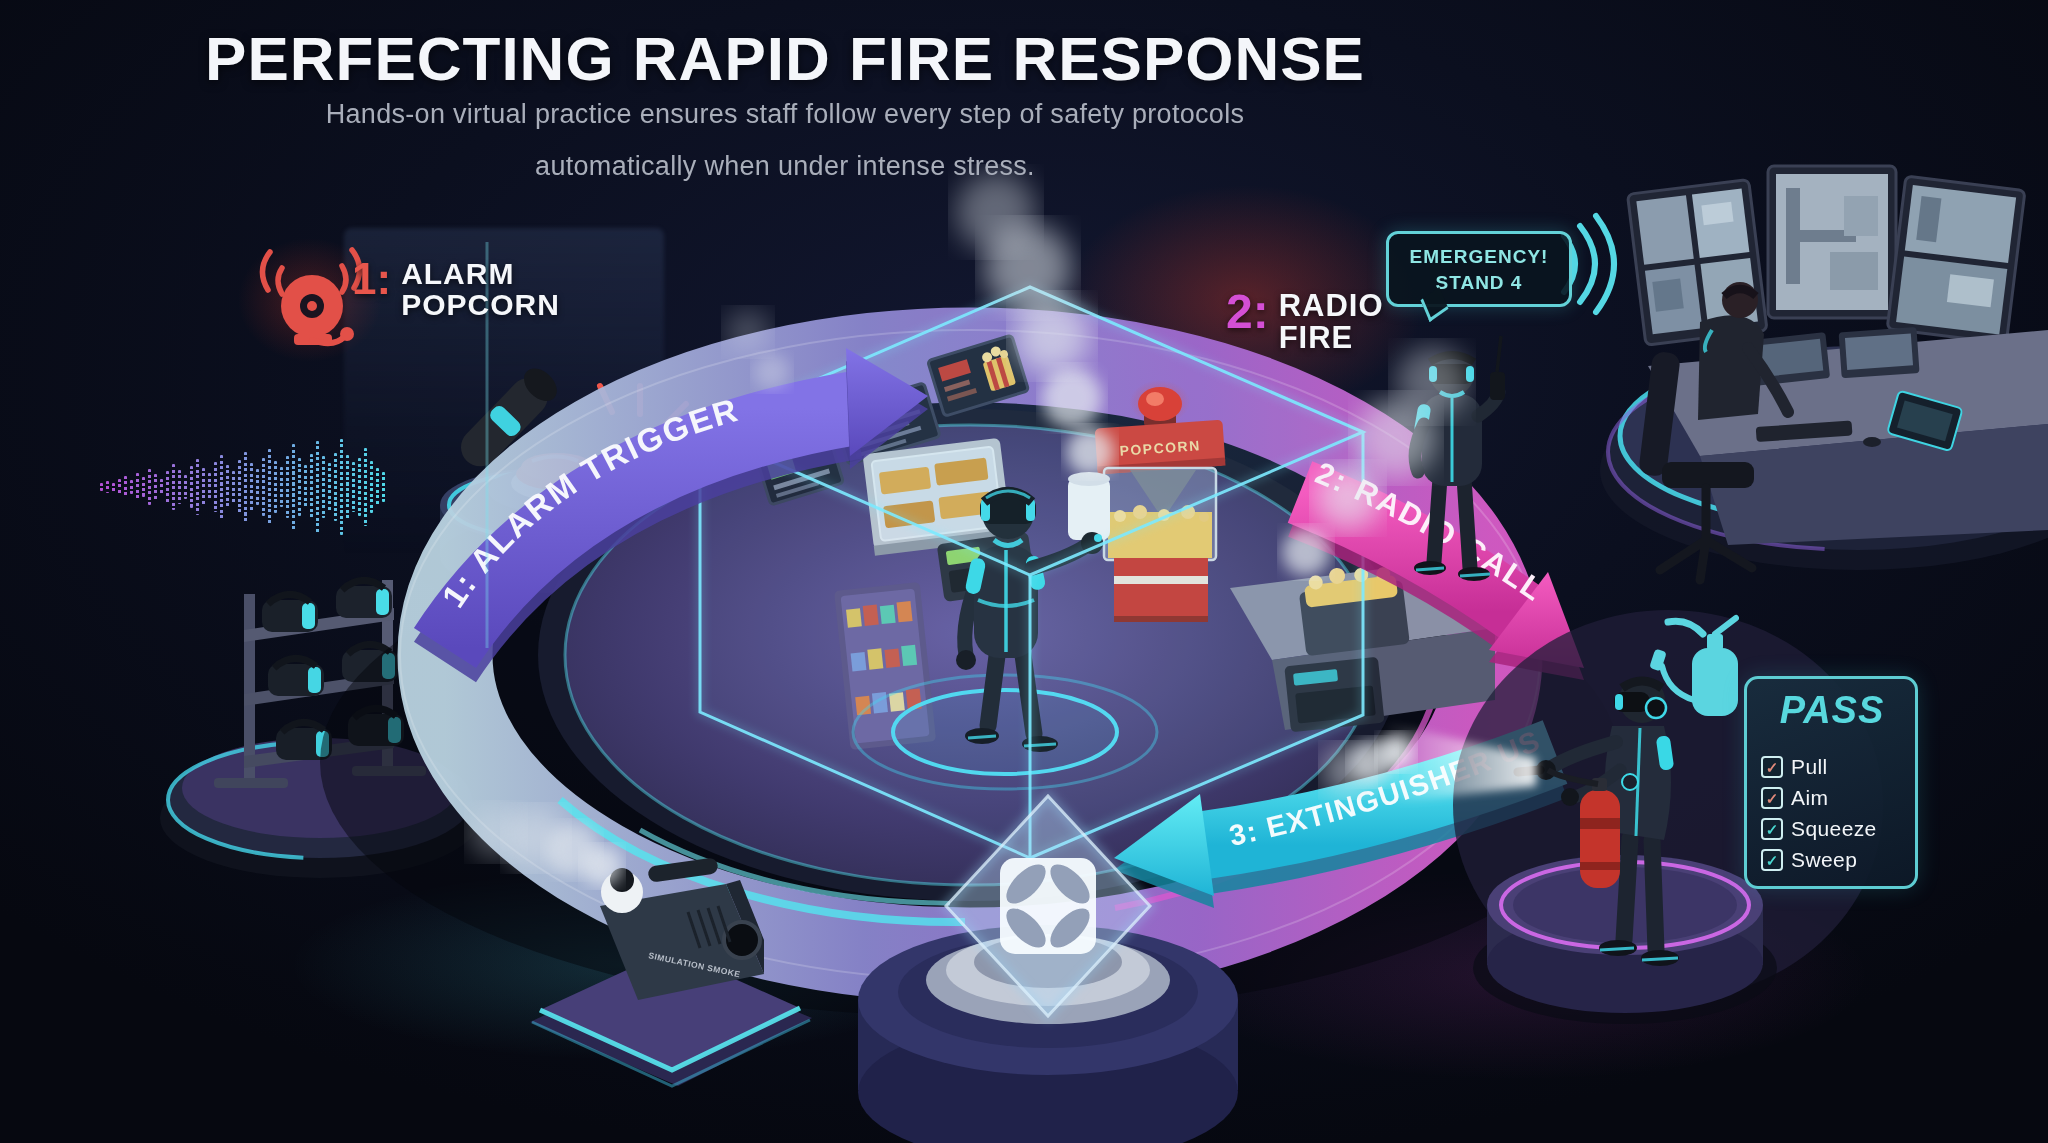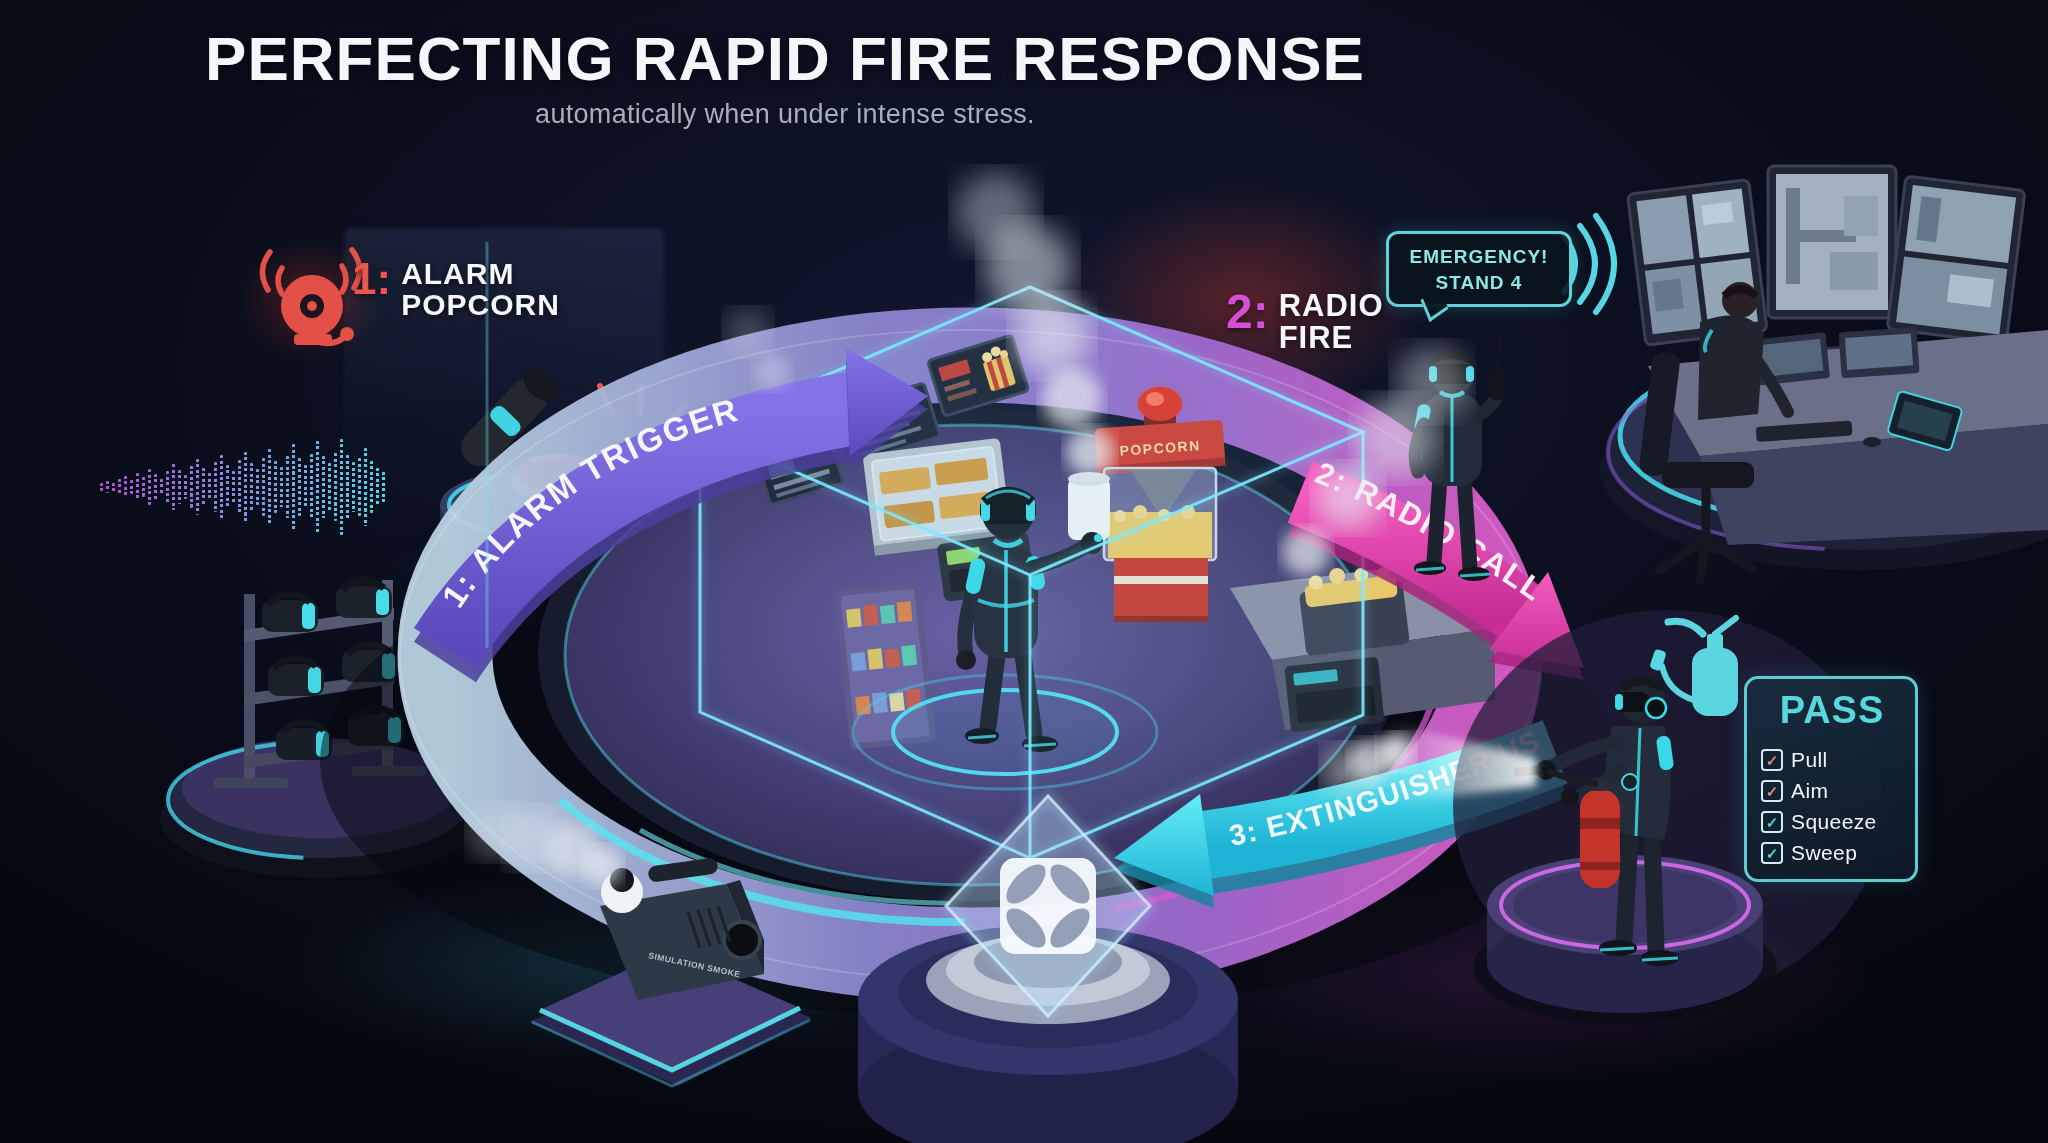"Hands-on virtual practice ensures staff" div.subtitle { html: none -> <div>Hands-on virtual practice ensures staff follow every step of safety protocols</div> }
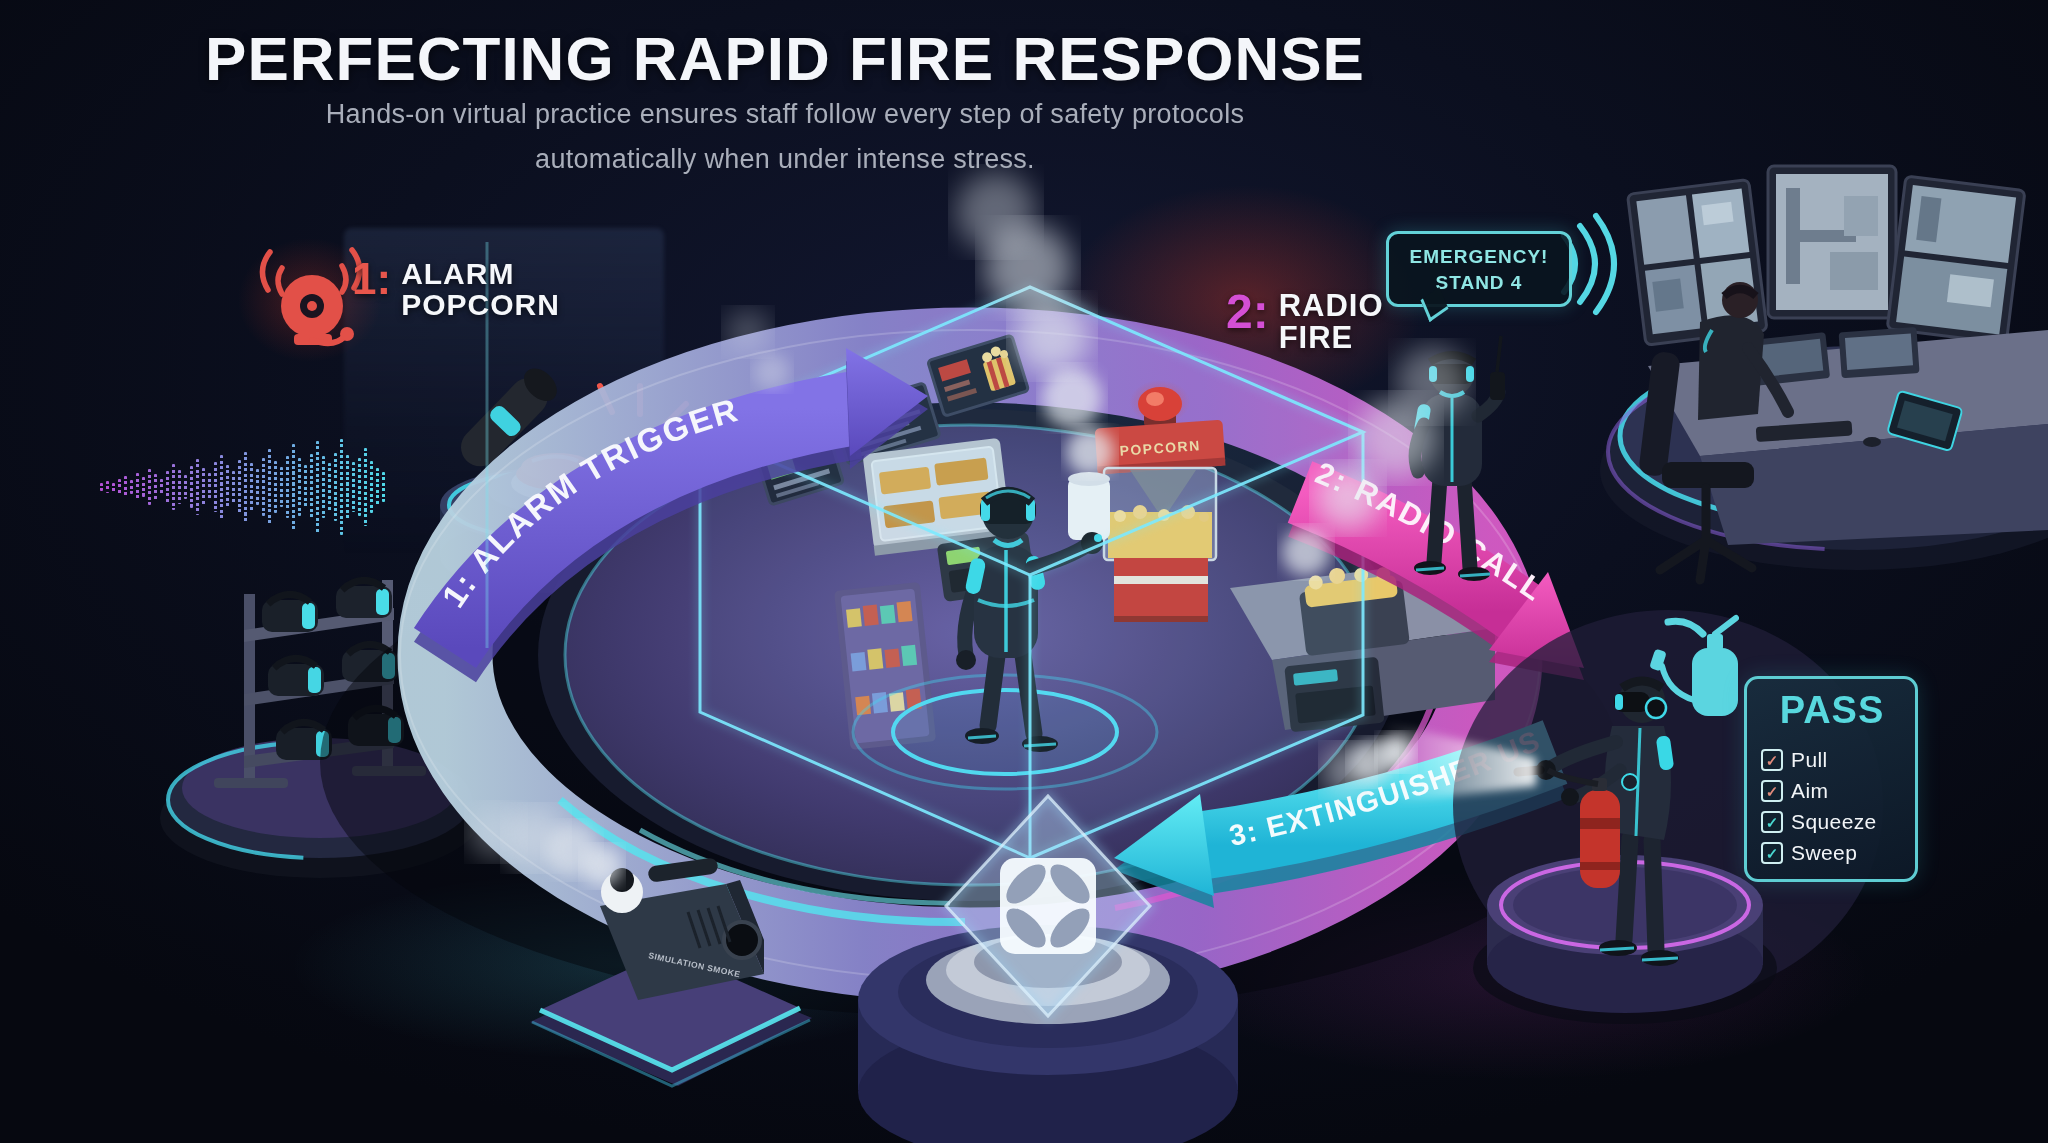"automatically when under intense stress." .subtitle+.subtitle { margin-top: 9px -> 16px }
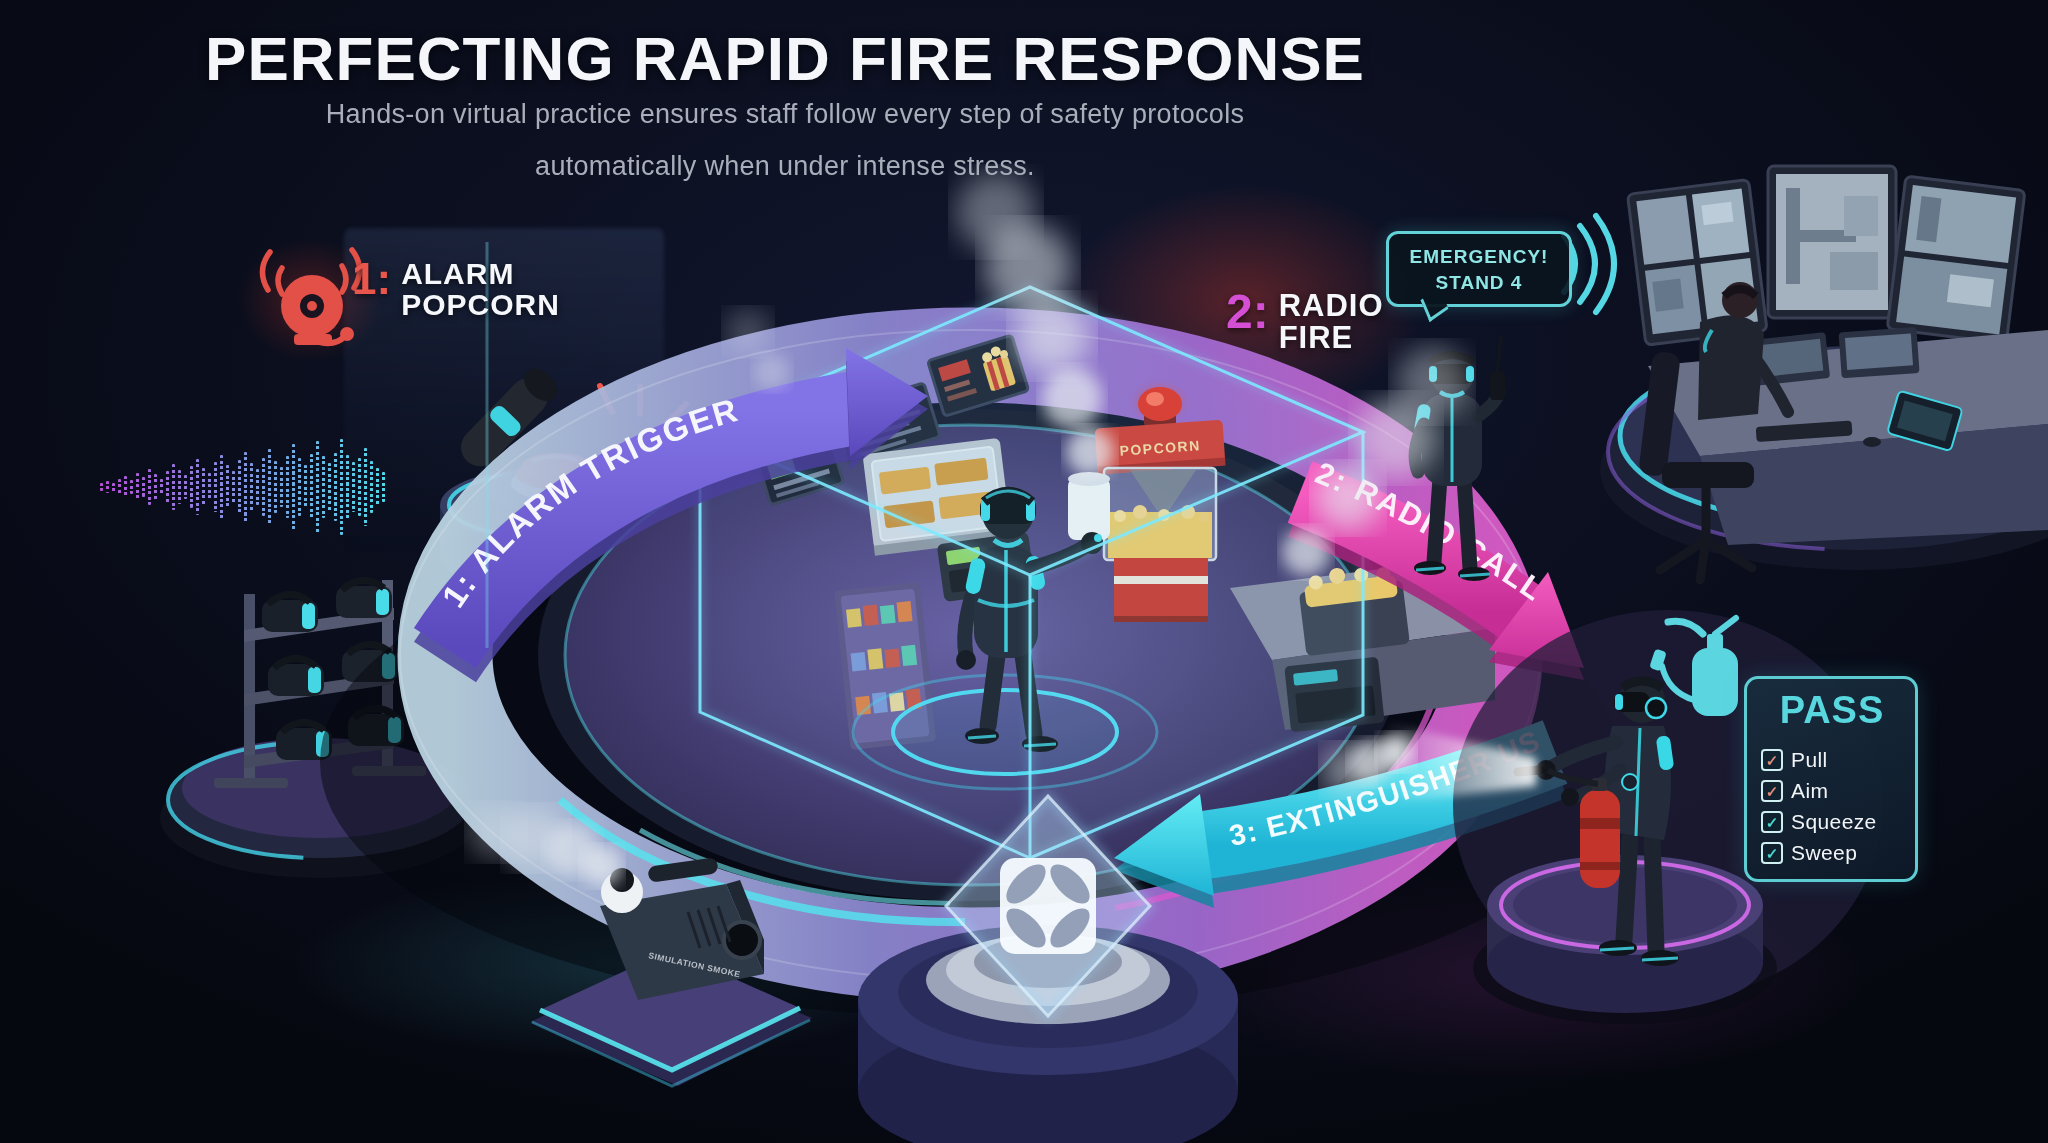"PASS" #pass-title { font-style: none -> italic; margin-bottom: 16px -> 23px }
